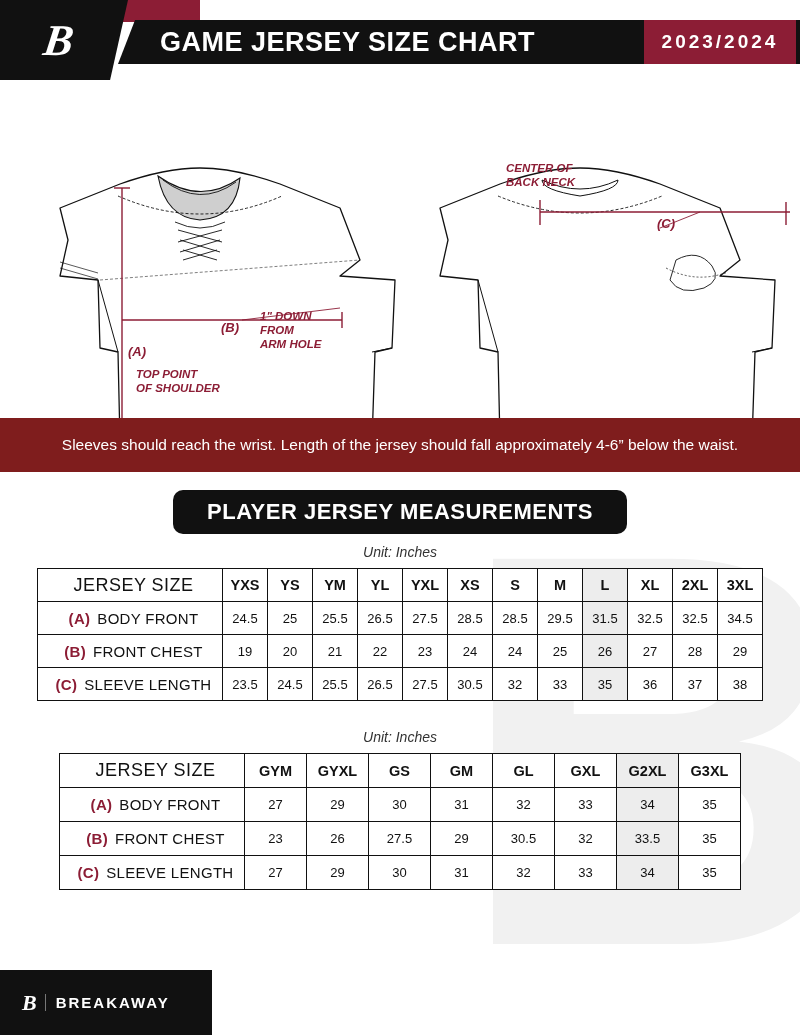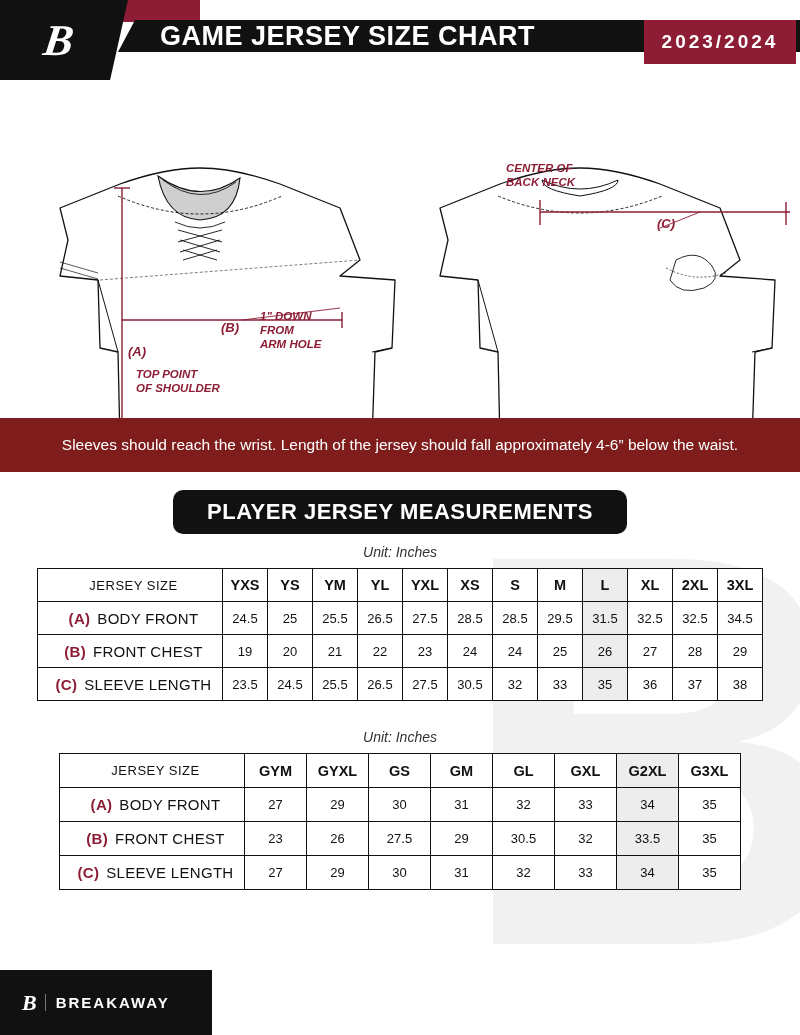"GAME JERSEY SIZE CHART" .title-bar { height: 32px -> 44px }
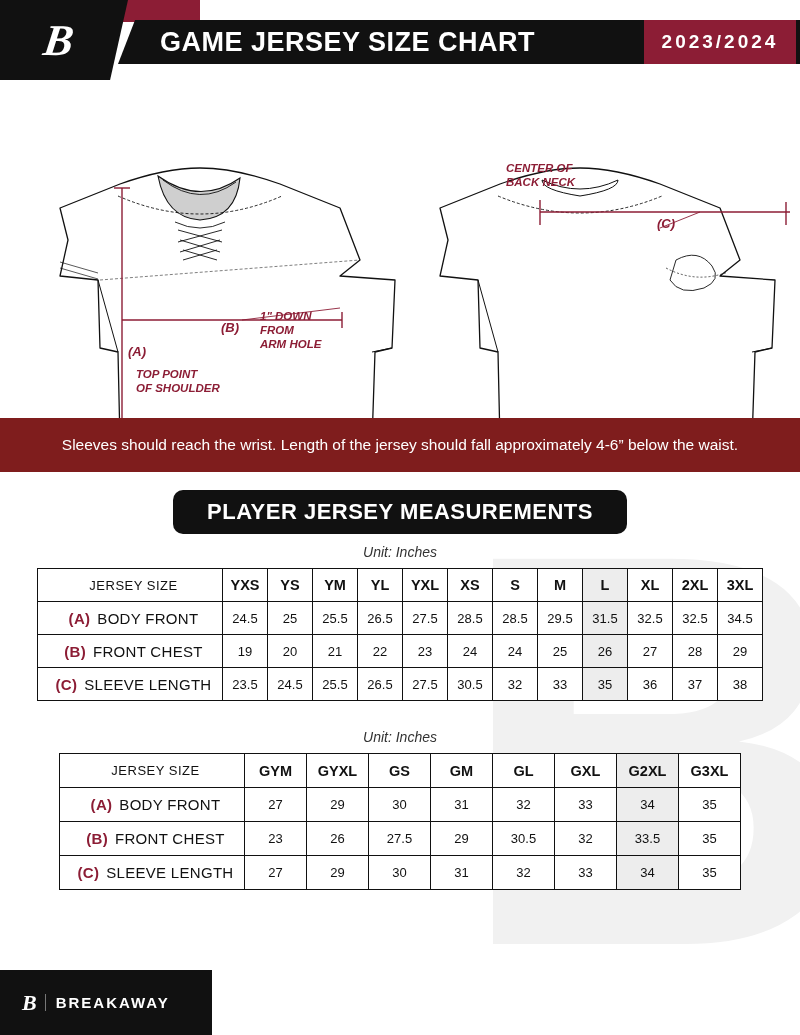"JERSEY SIZE" .hdr-size { font-size: 13px -> 18px }
